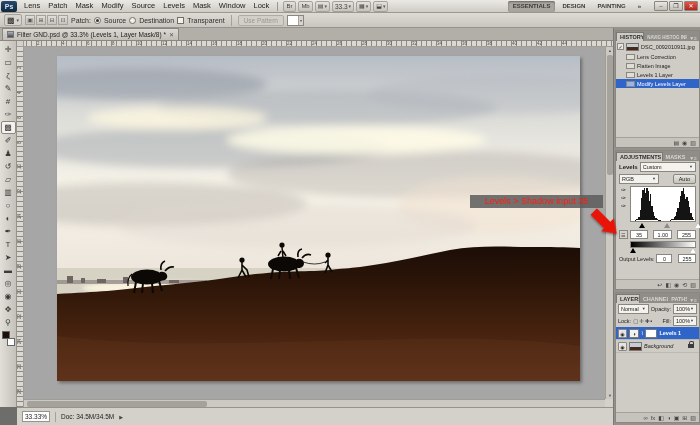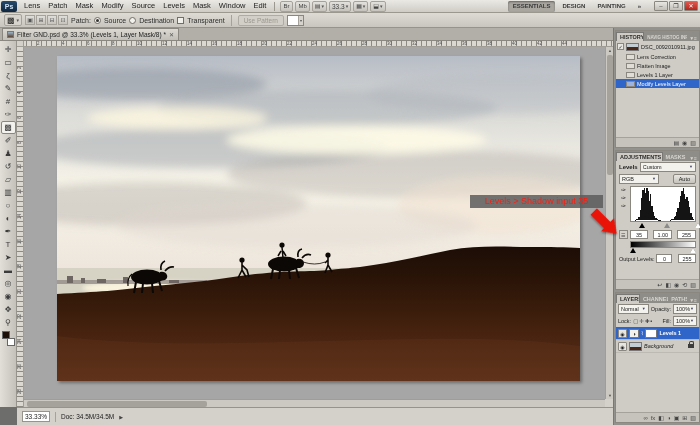"Edit" span.menu-item { text: Edit -> Lock }
